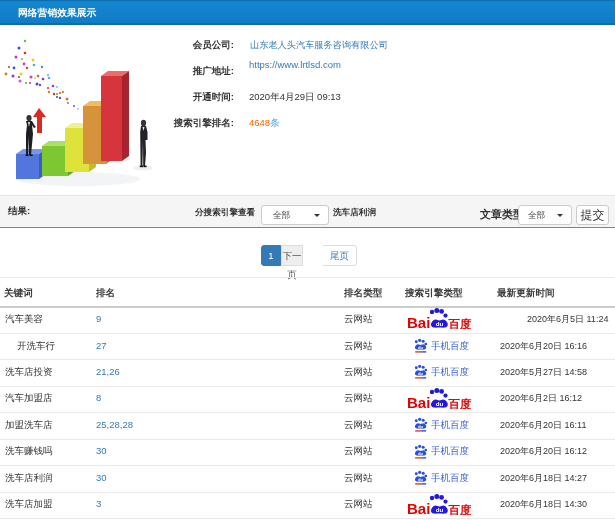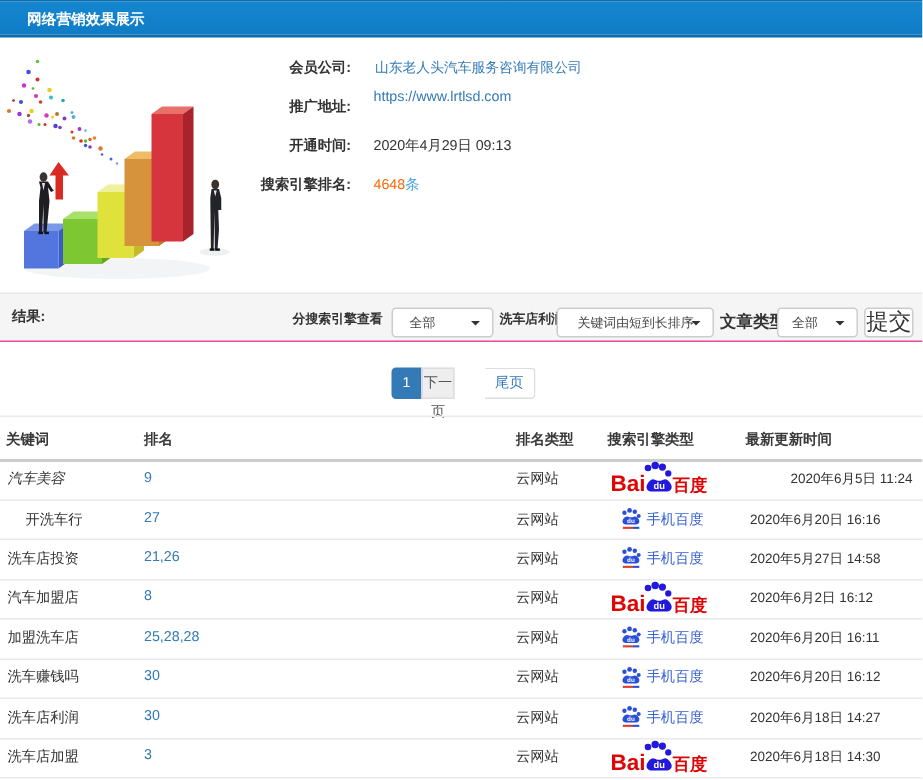"关键词由短到长排序" div.sel { html: <div>关键词由短到长排序<span></span></div> -> none }
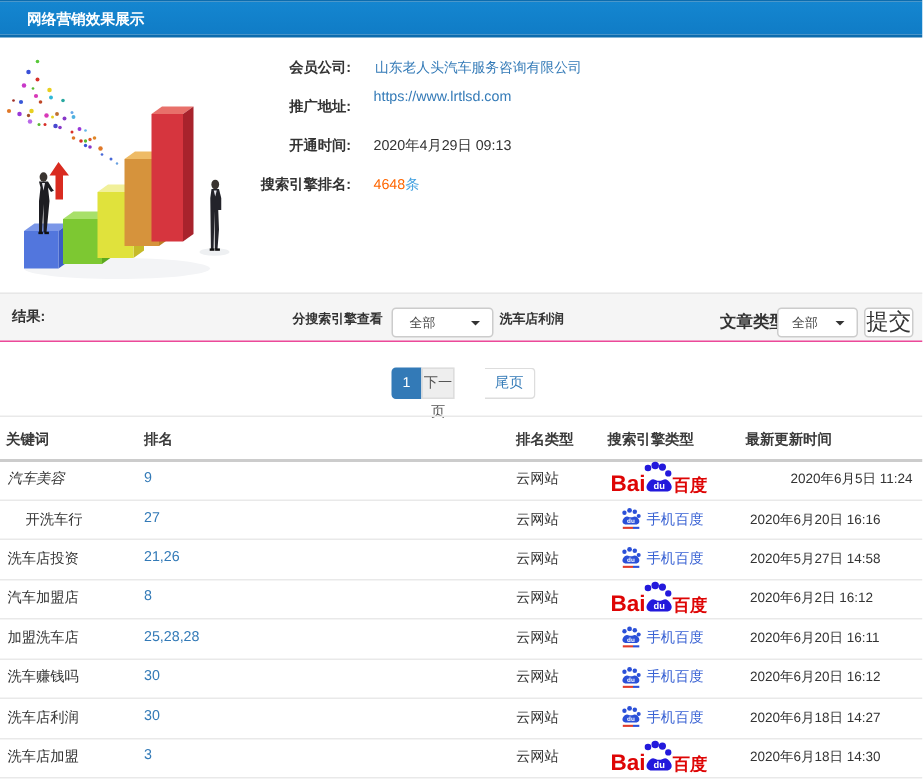"提交" div { font-size: 15px -> 12px }
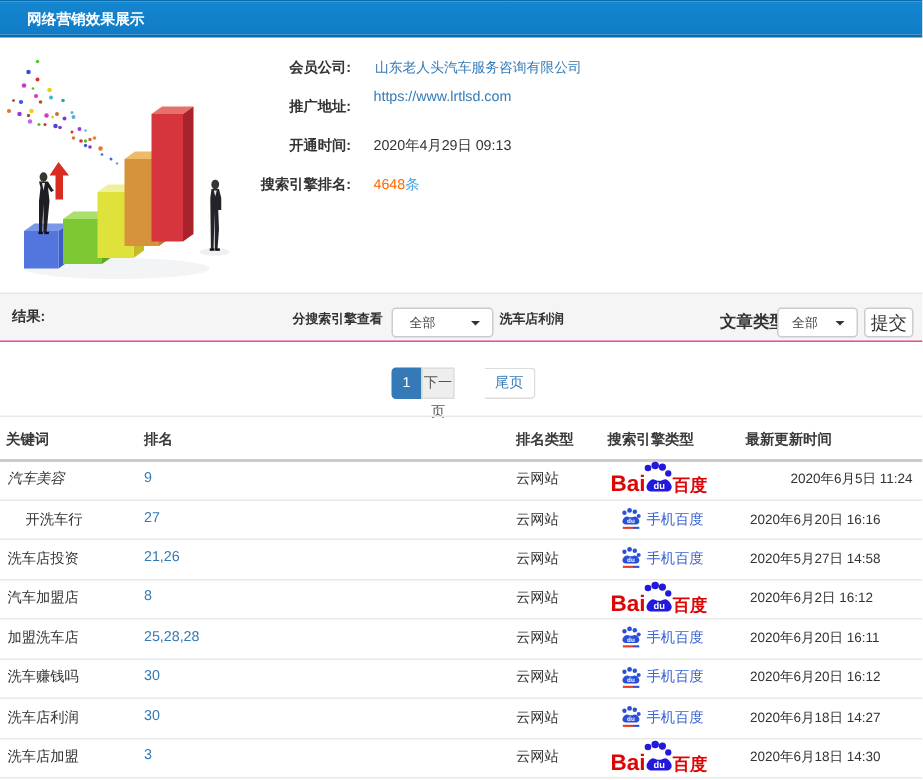"汽车美容" span.cell { font-style: italic -> none }
